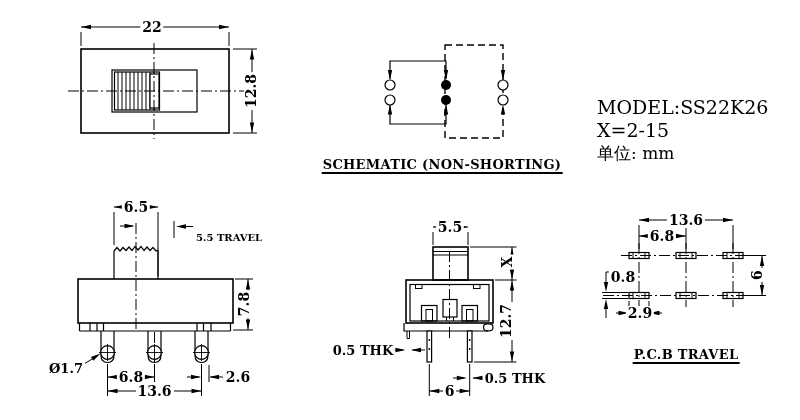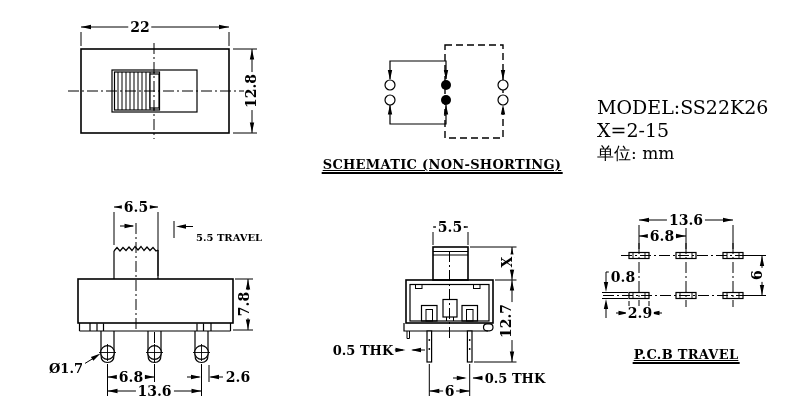"22" div.t { left: 140px -> 152px }
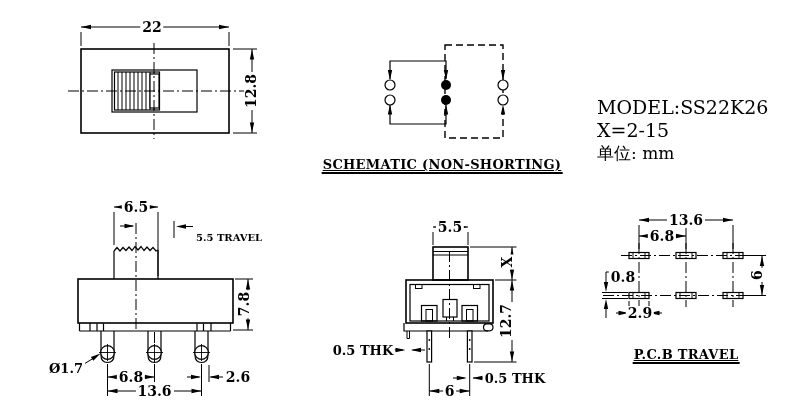"SCHEMATIC (NON-SHORTING)" .lbl { text-decoration: underline -> none }
